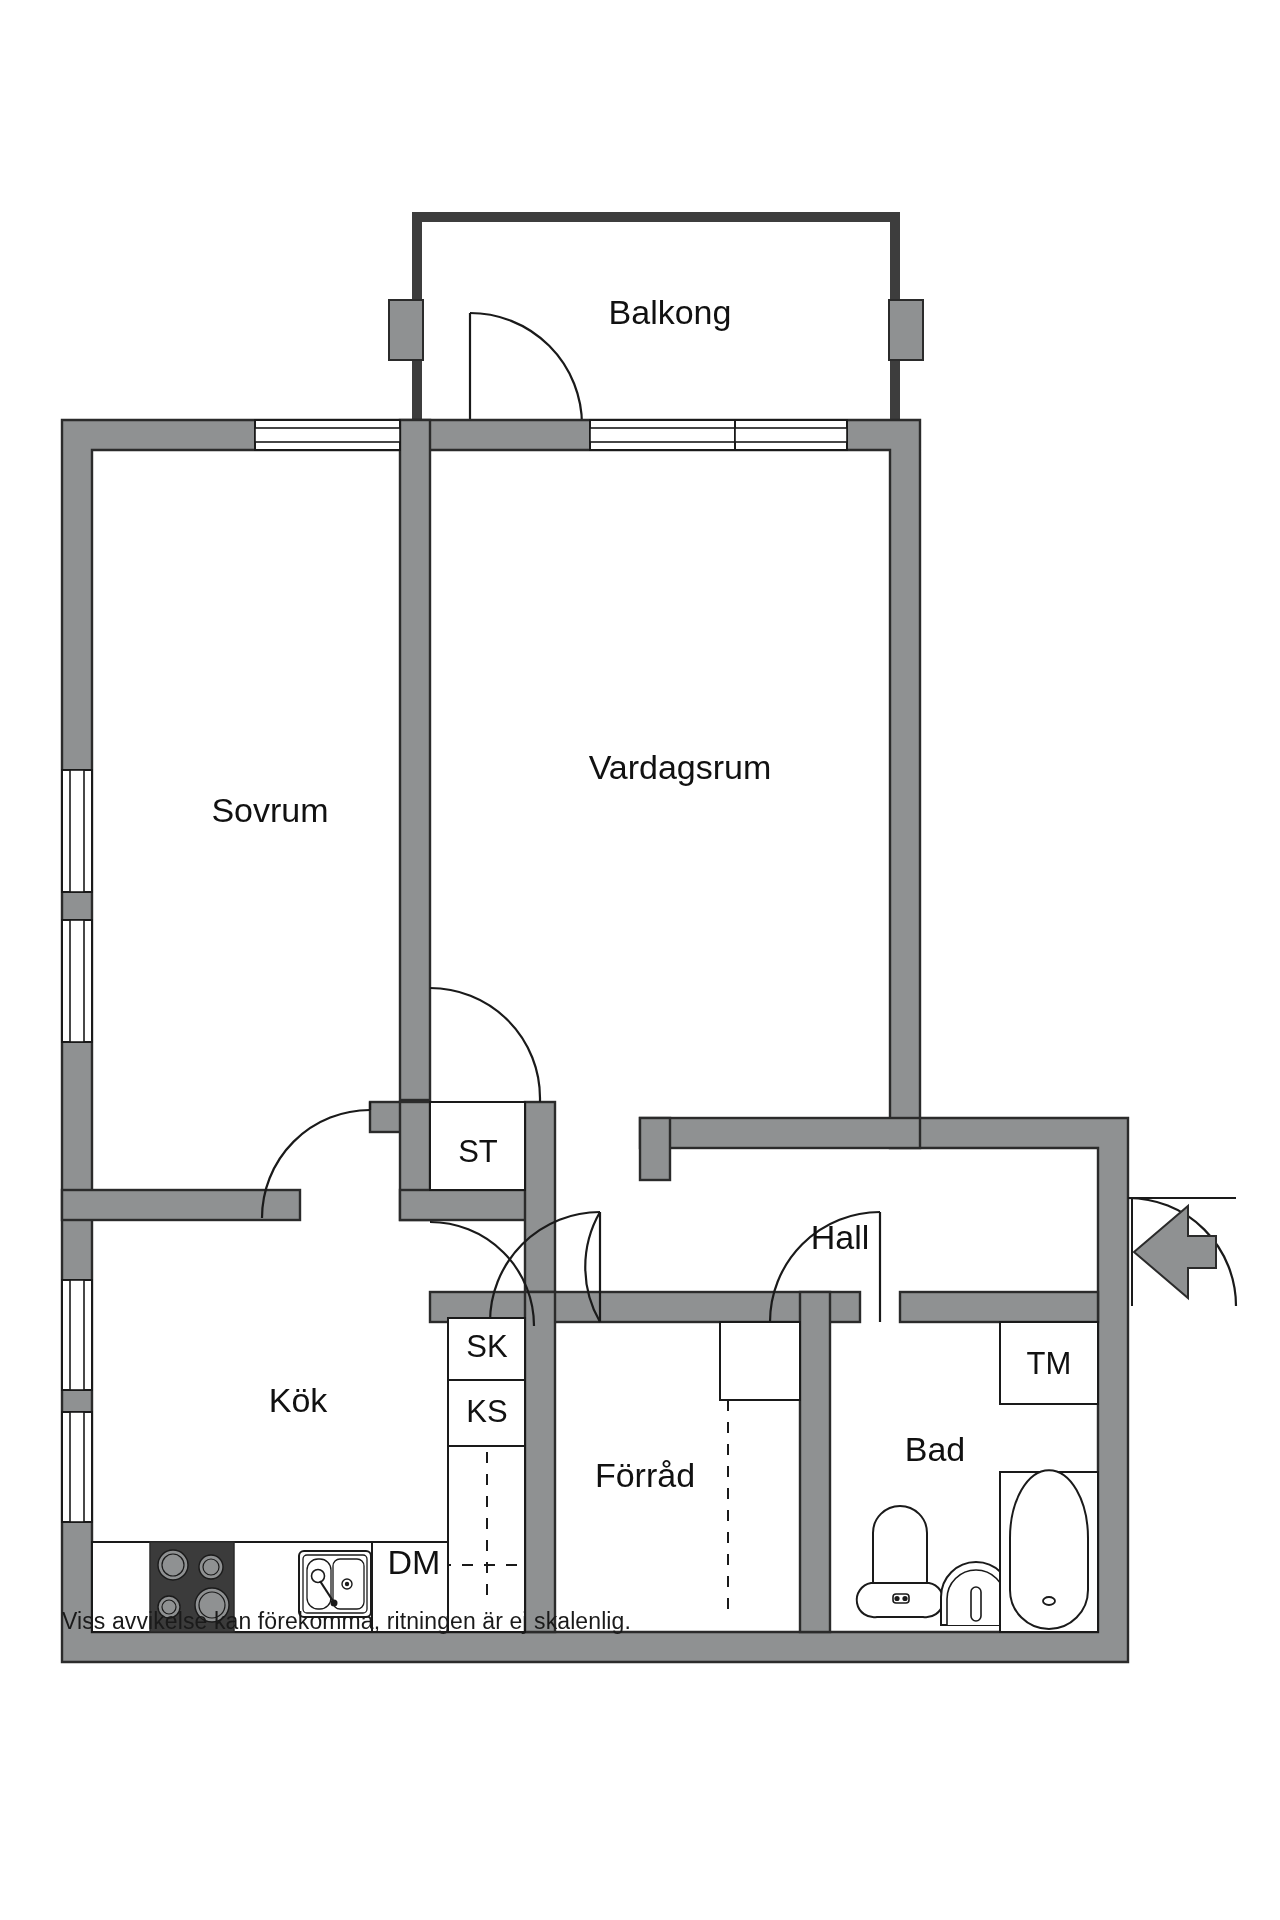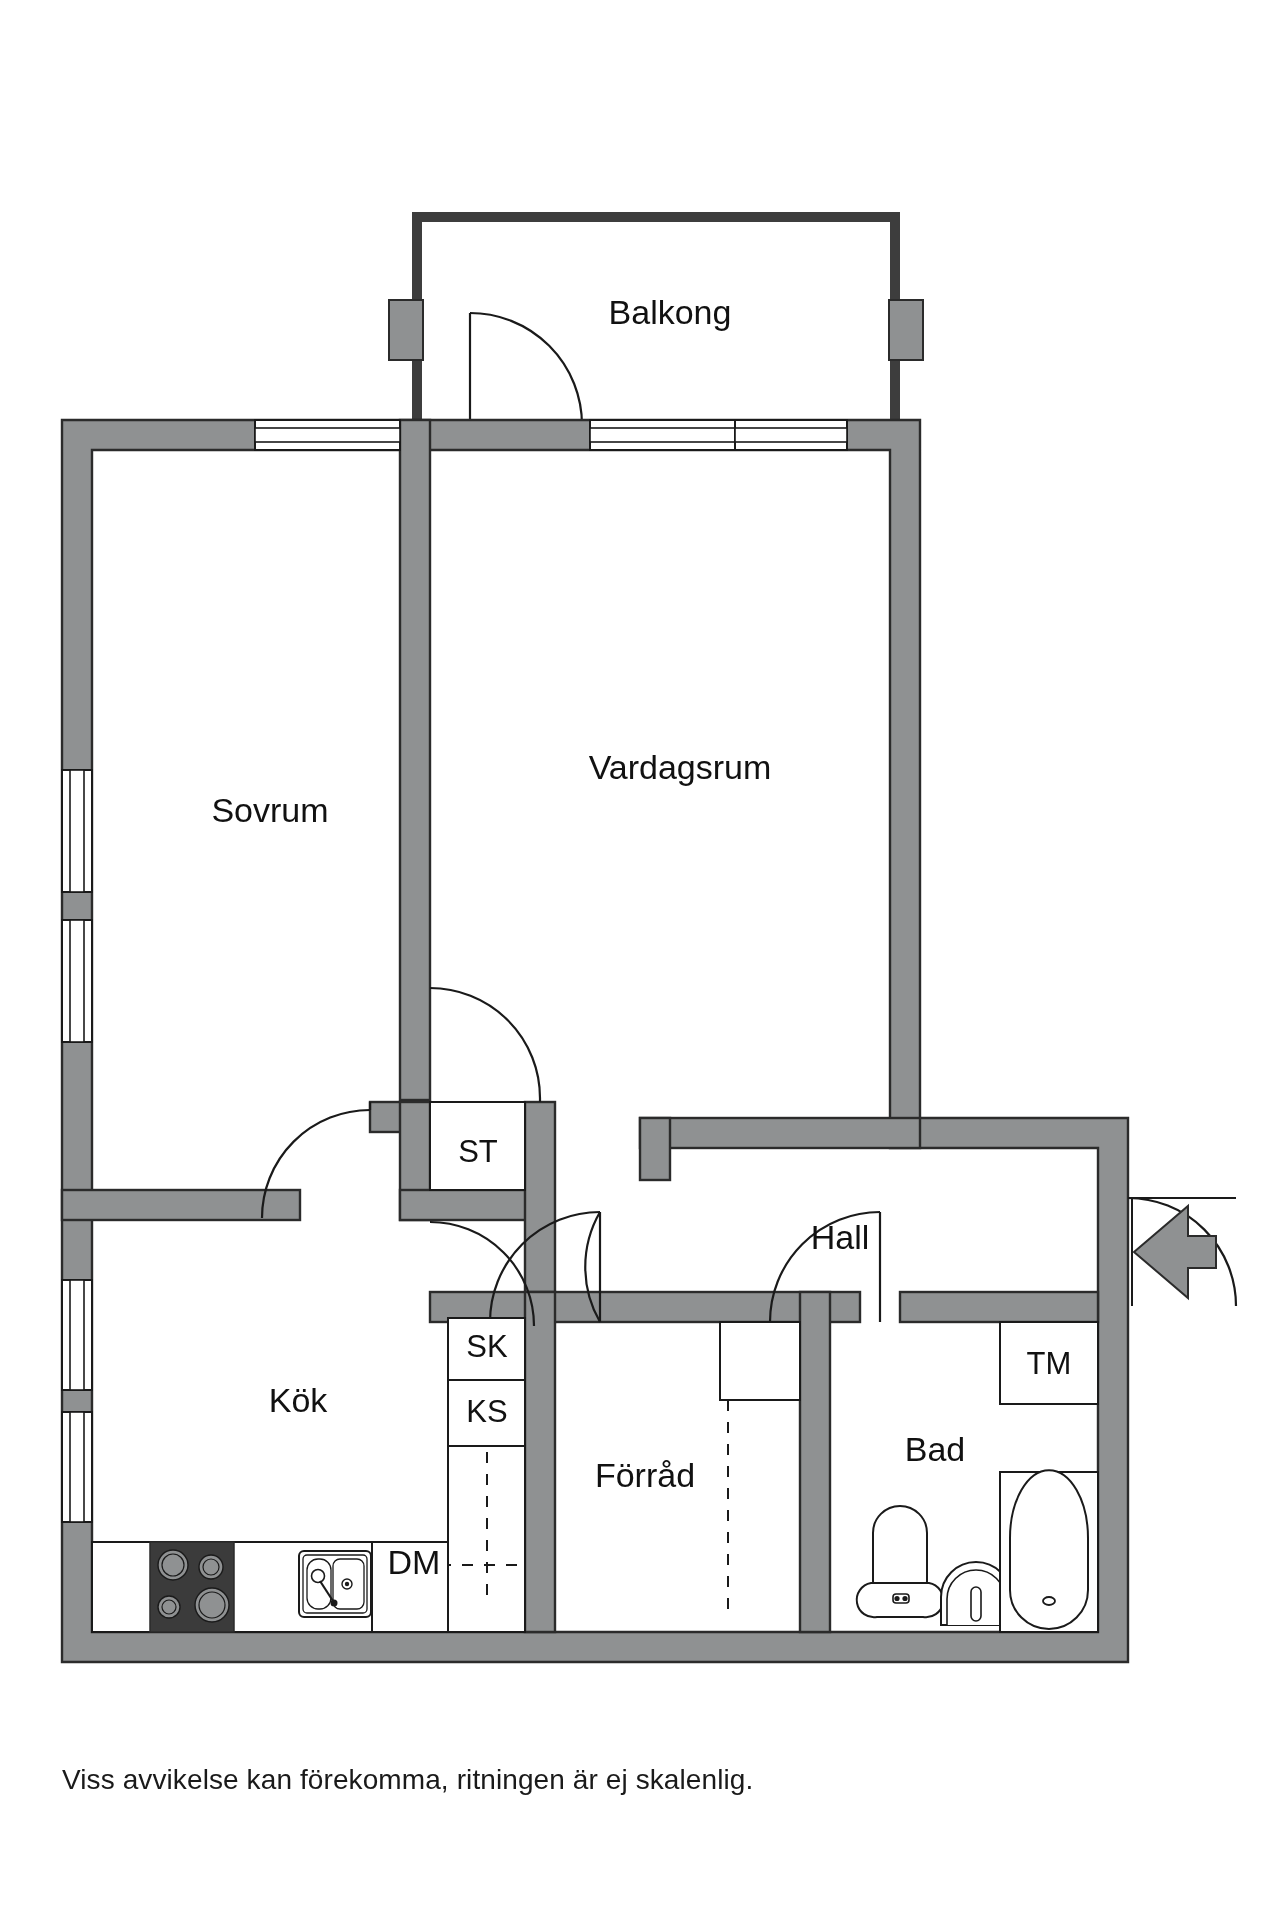"Viss avvikelse kan förekomma, ritningen" .caption { font-size: 28px -> 23px; top: 1764px -> 1608px }
